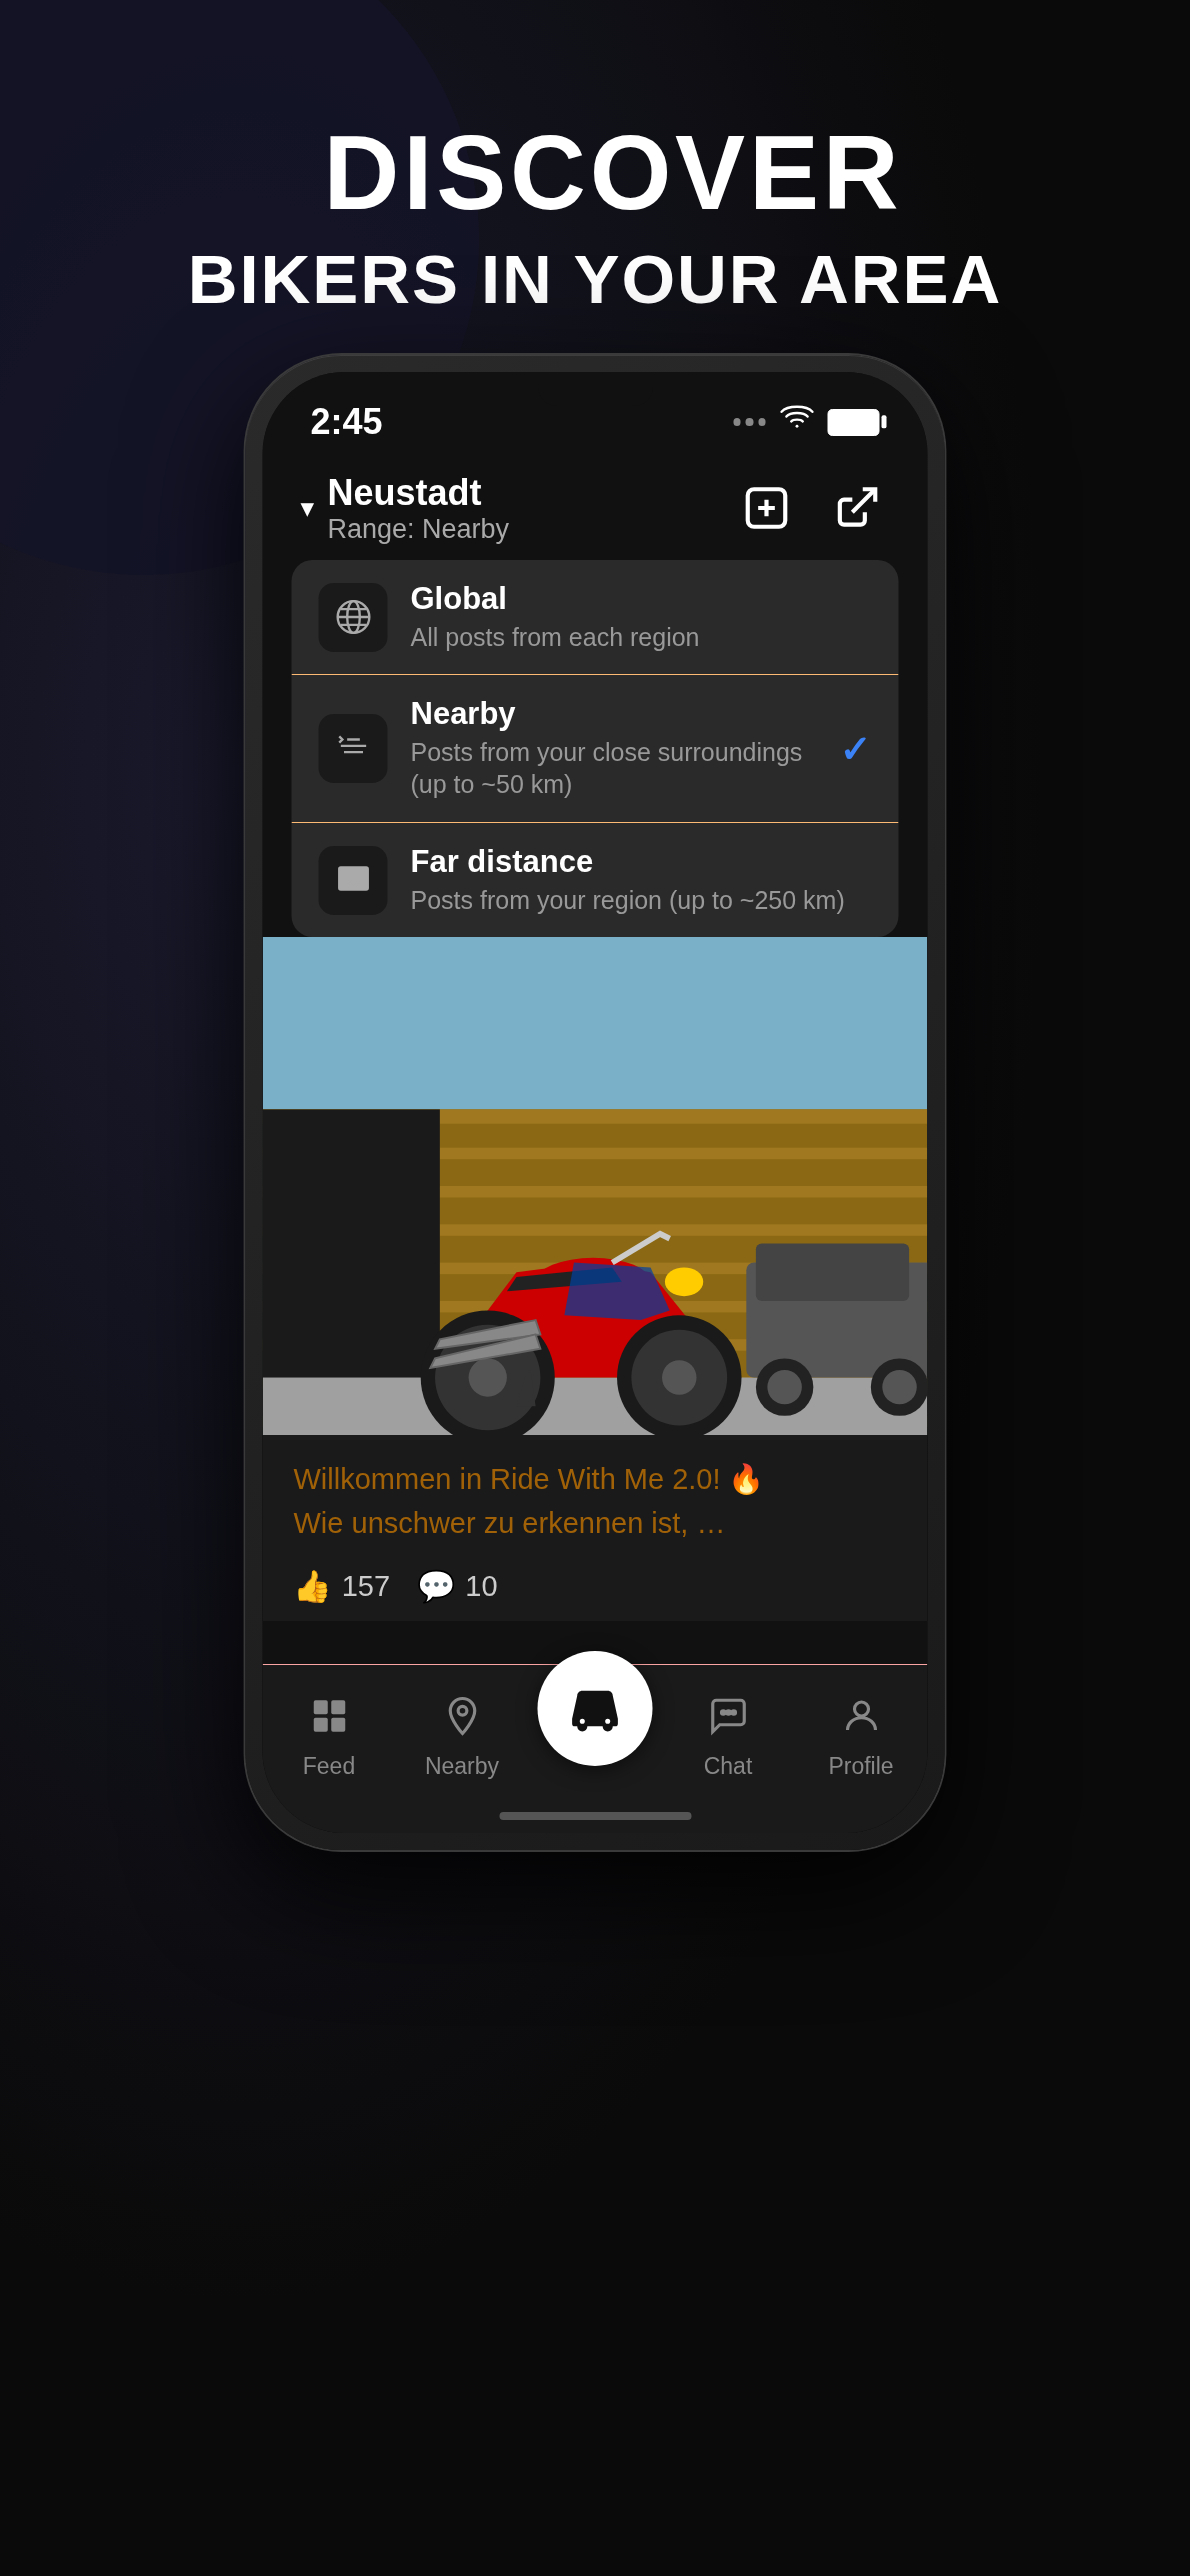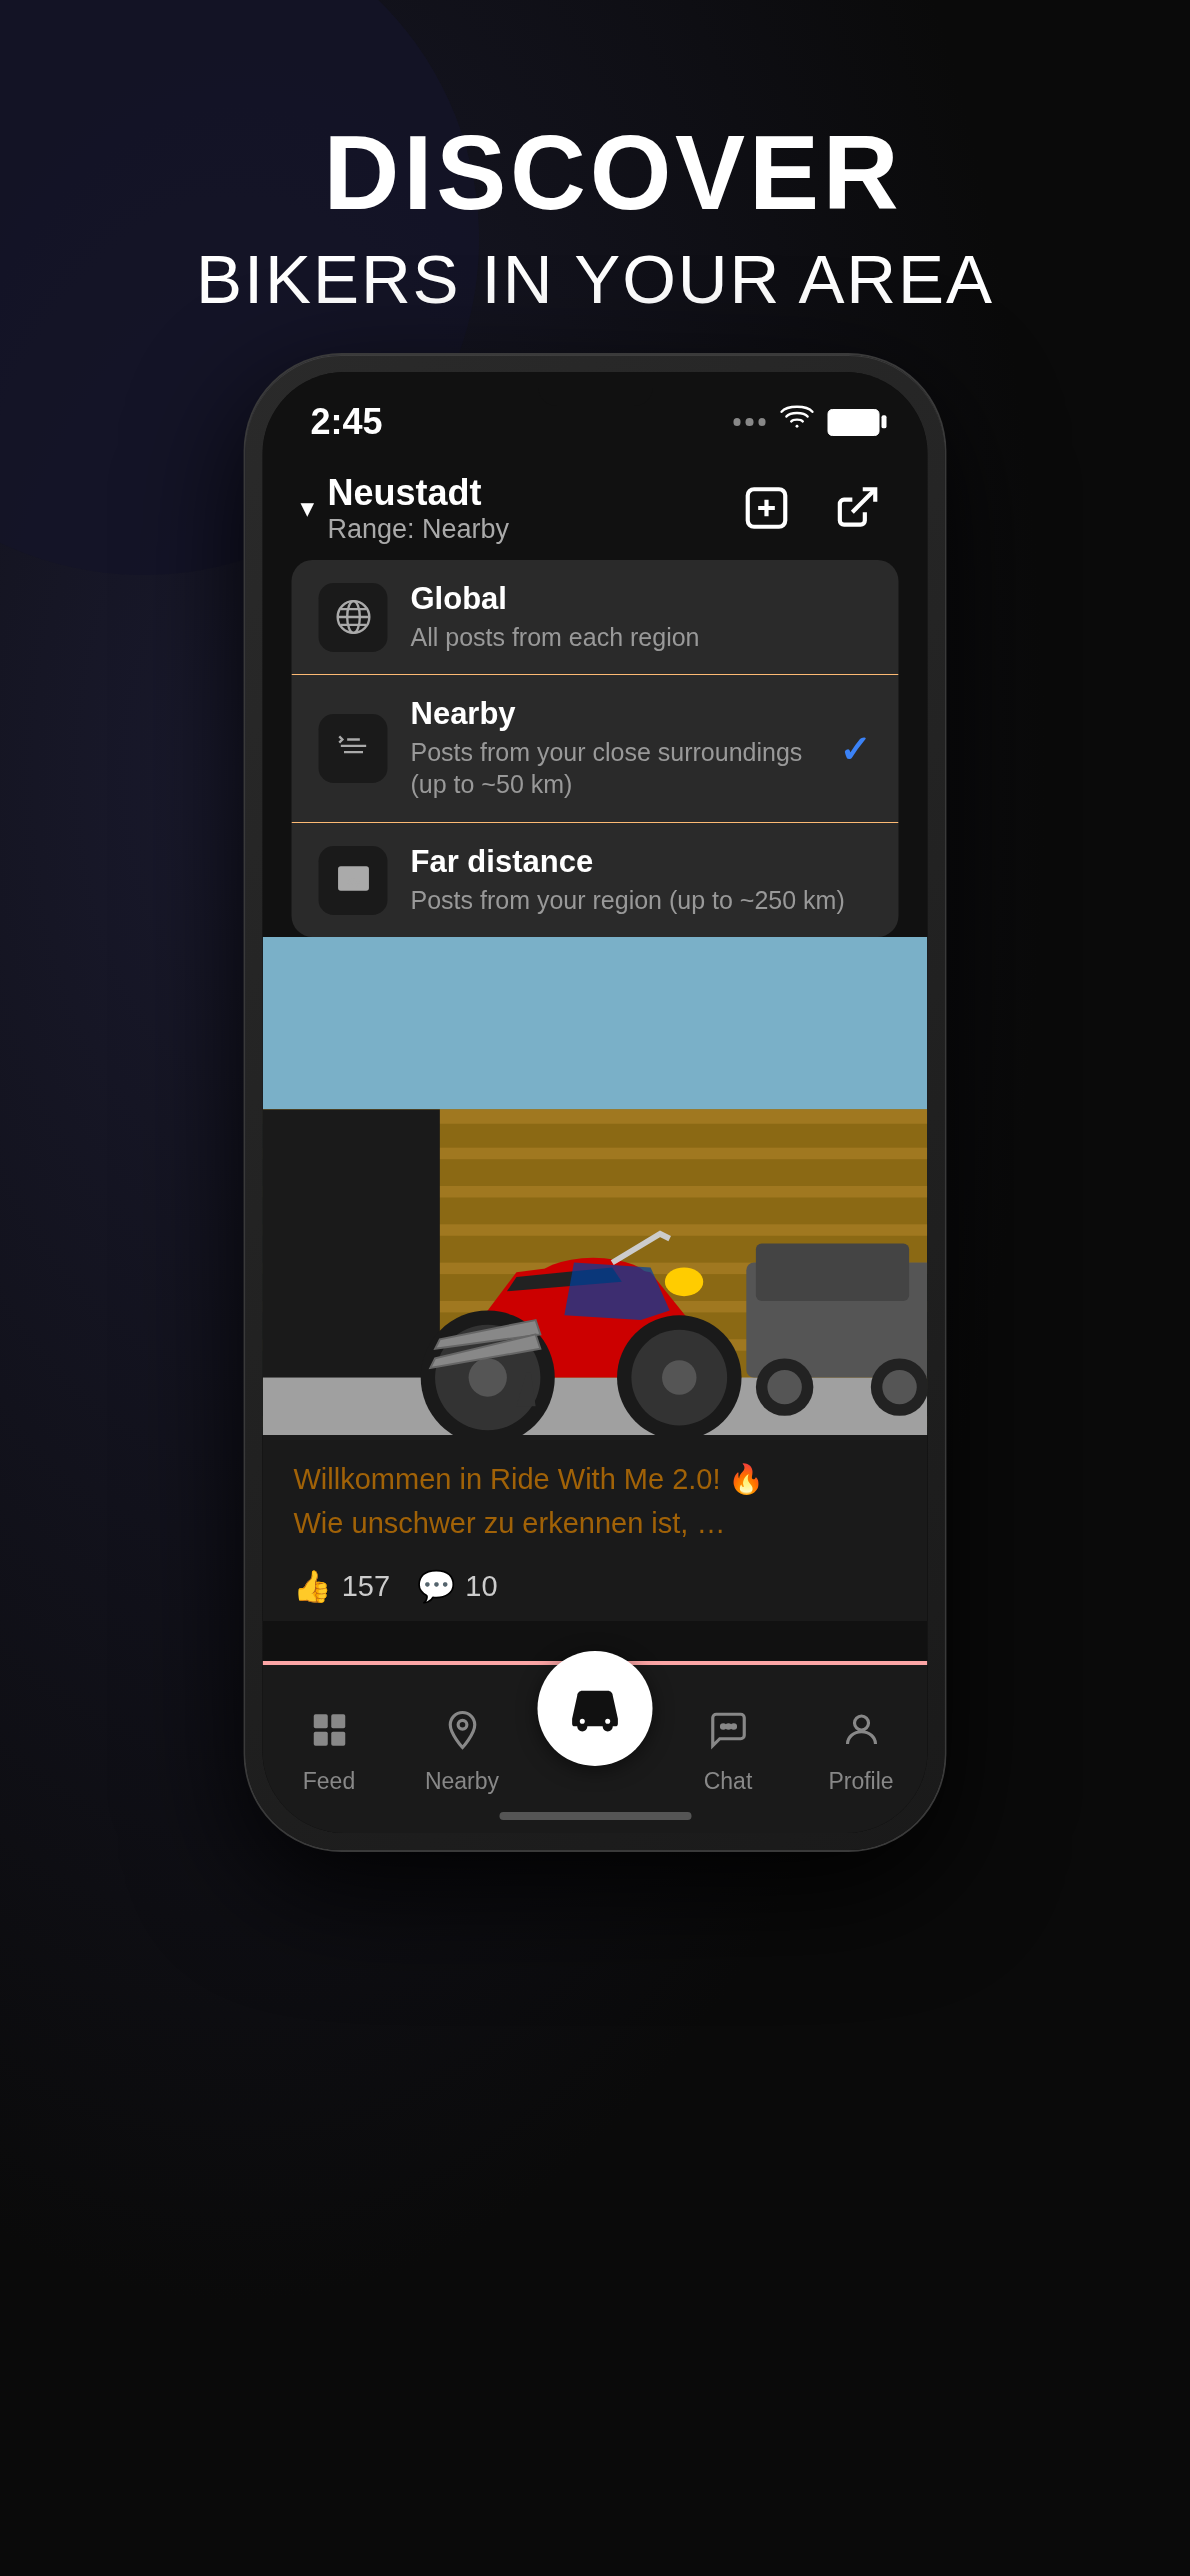"BIKERS IN YOUR AREA" .subtitle { font-weight: 400 -> 700 }
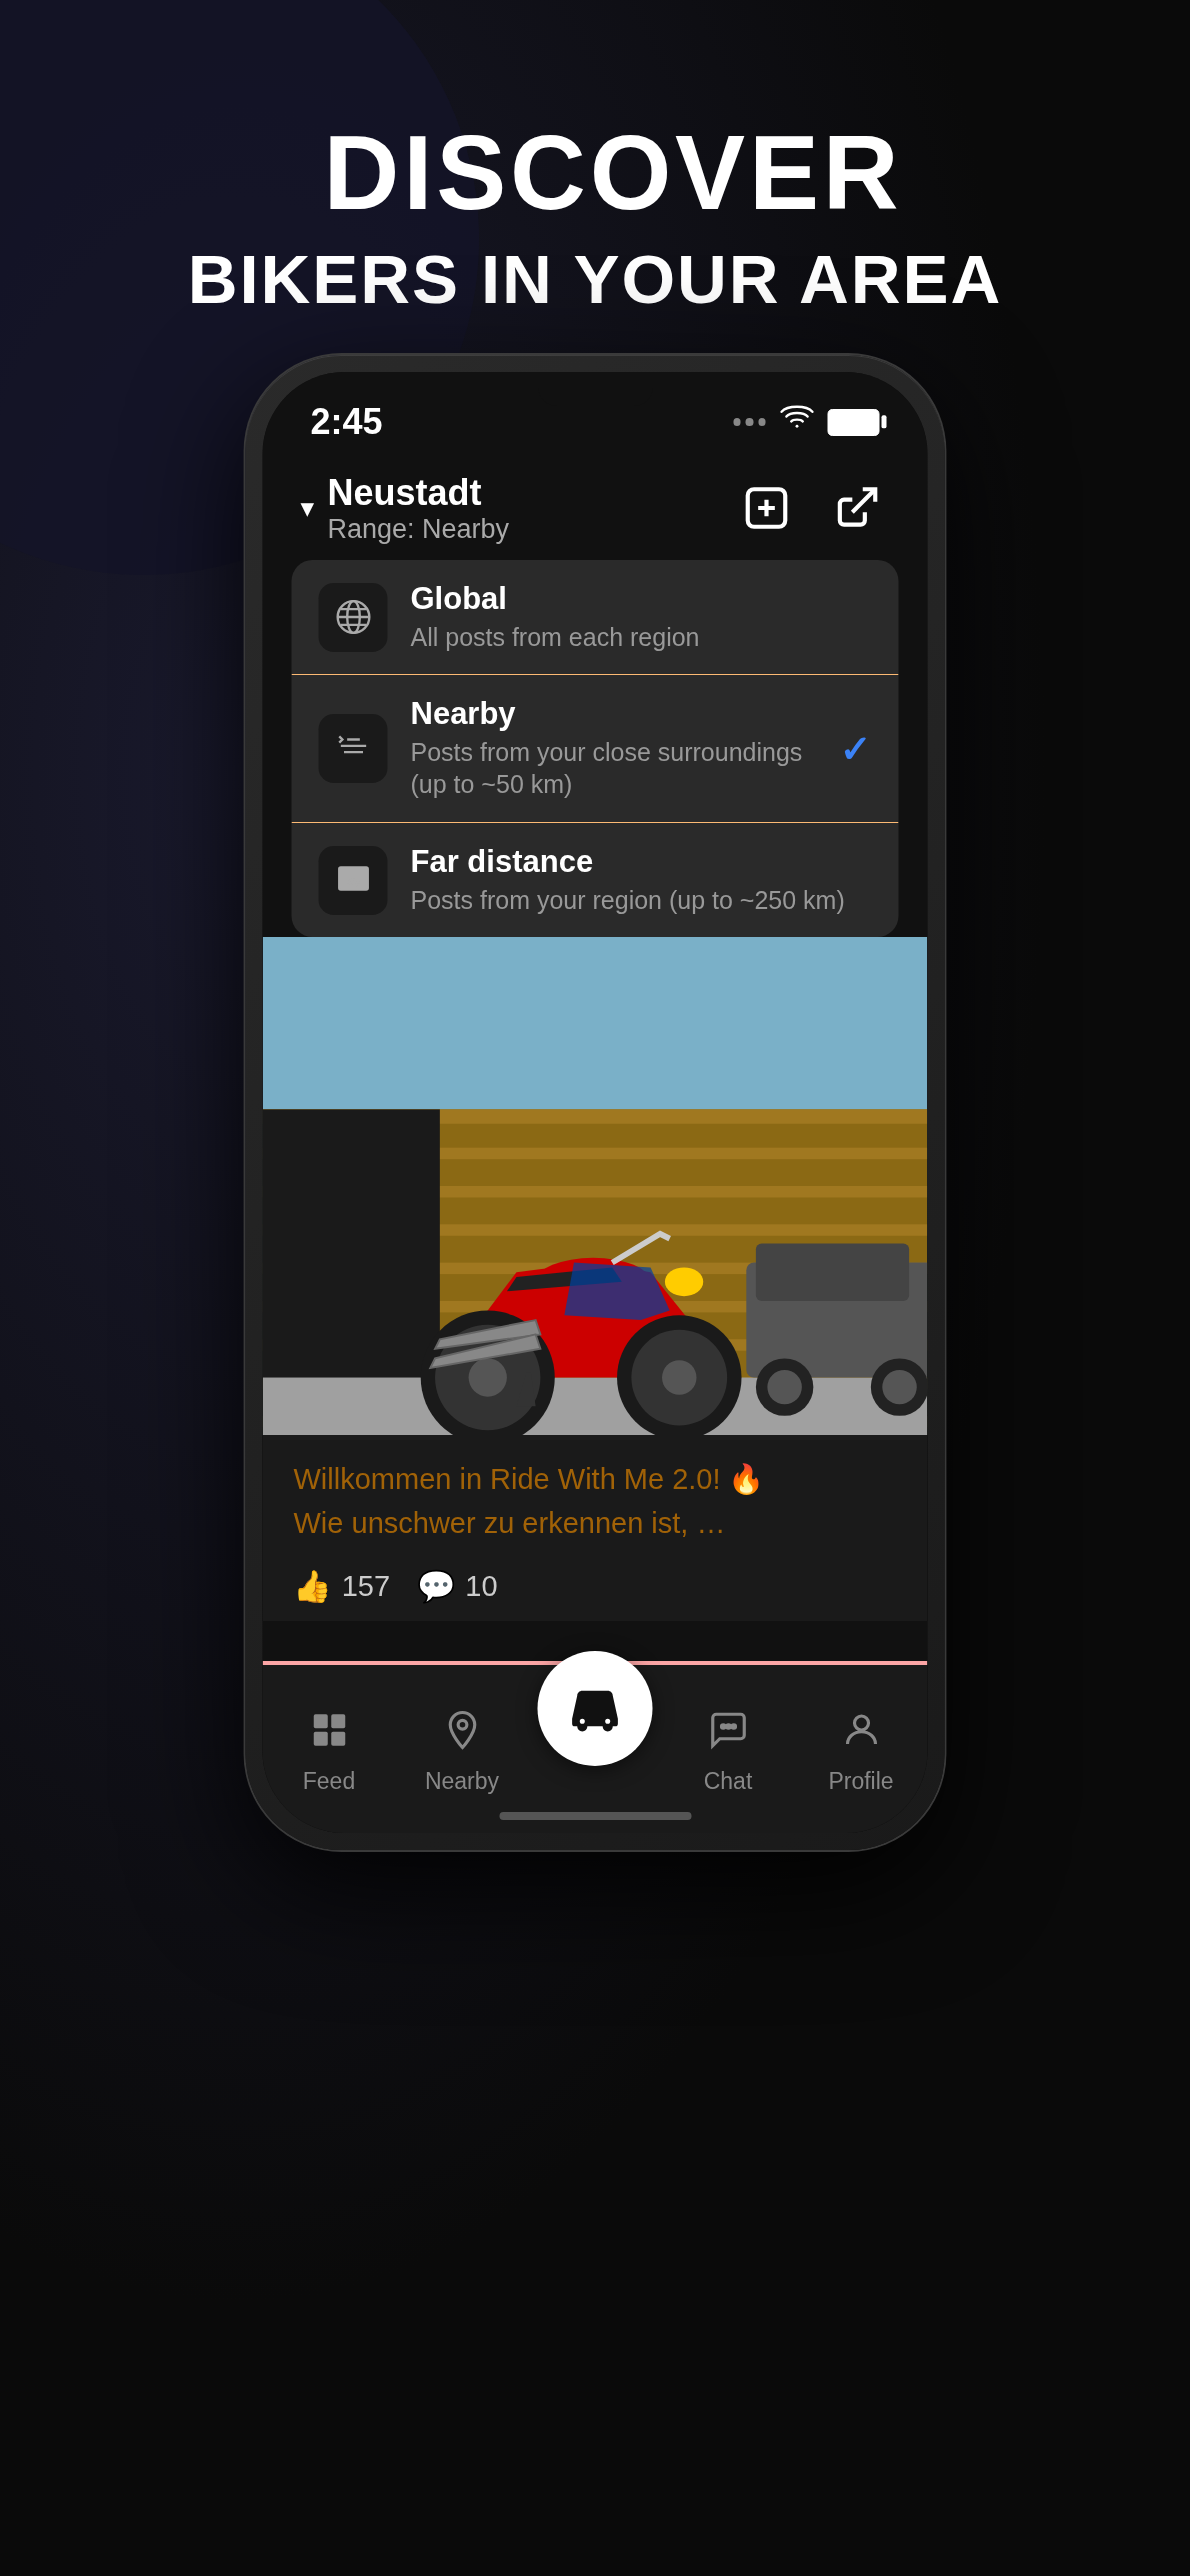"Feed" .tab-bar { align-items: flex-end -> center; border-top: 4px solid #fca5a5 -> 1px solid #fca5a5 }
